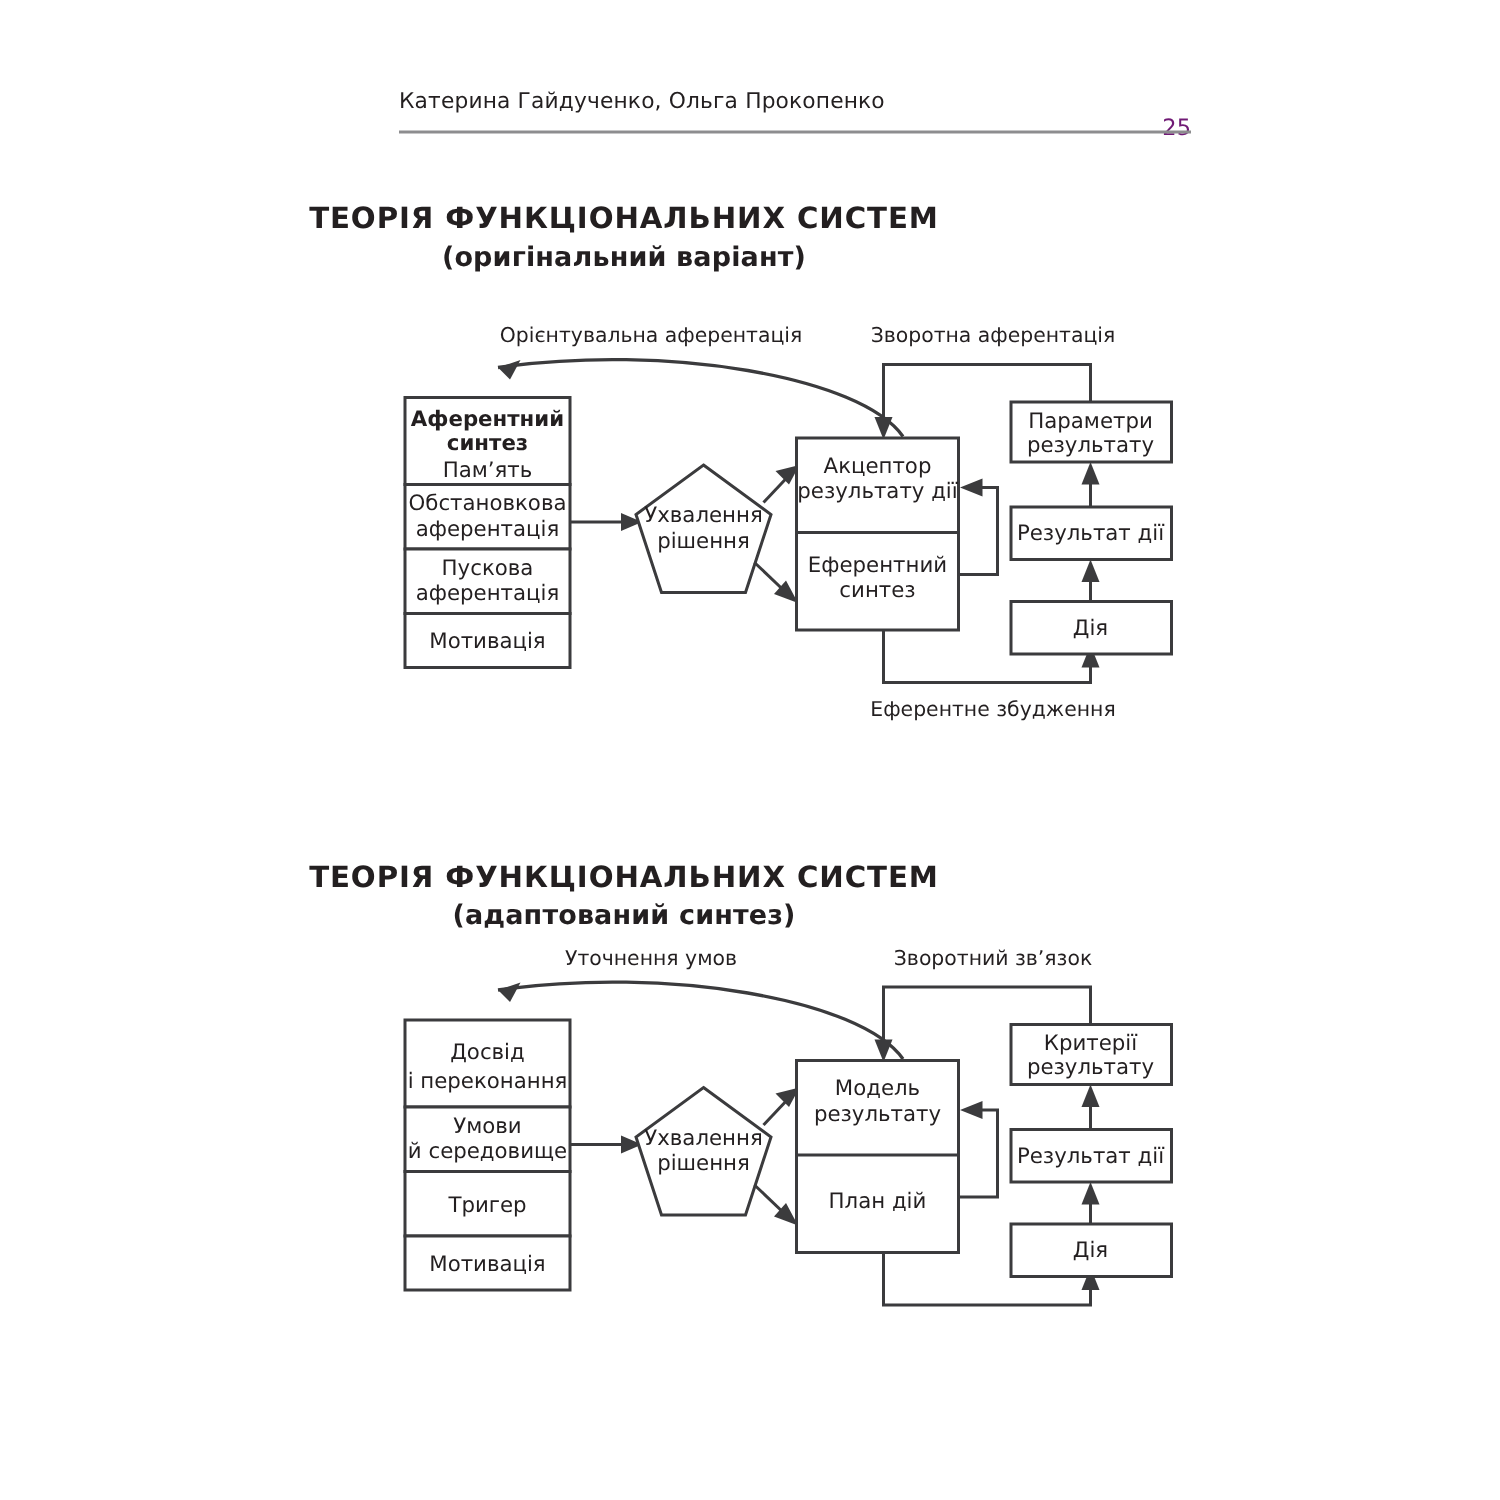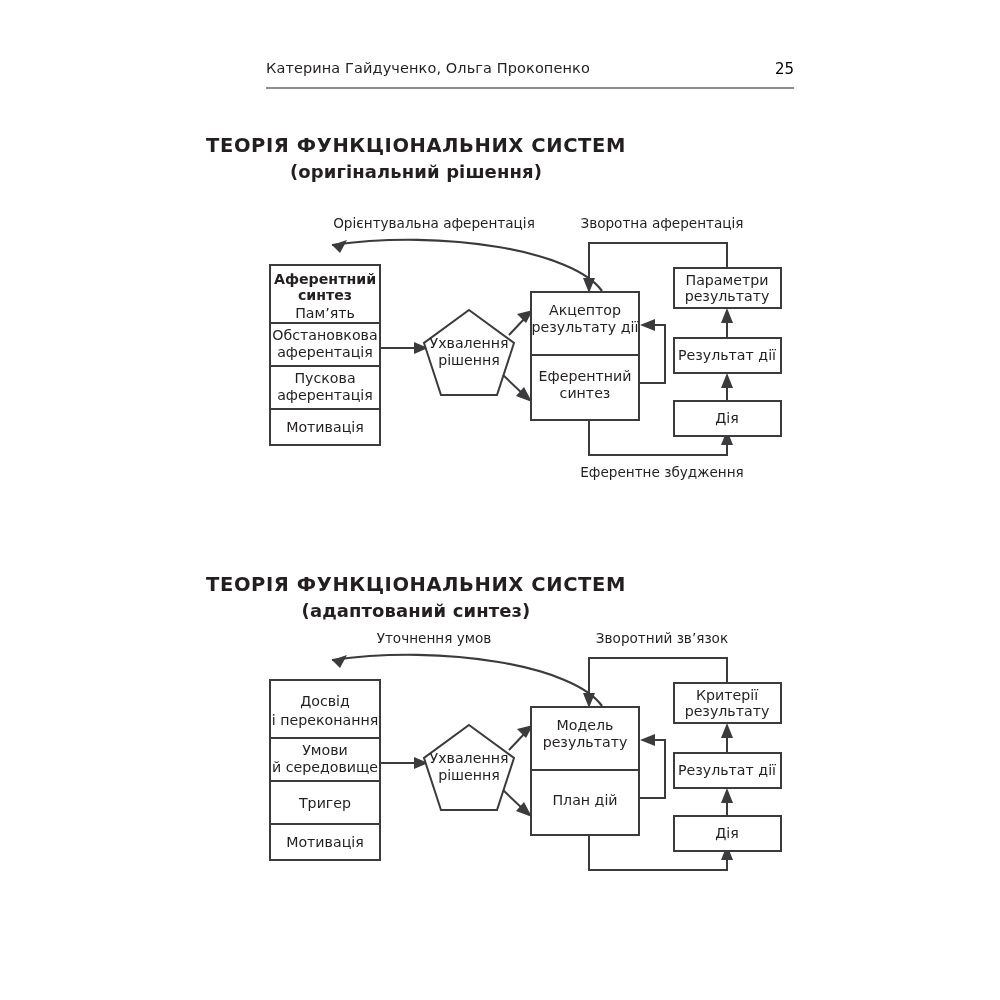"25" .runhead-page { color: #000000 -> #701a75; top: 0 -> 16px }
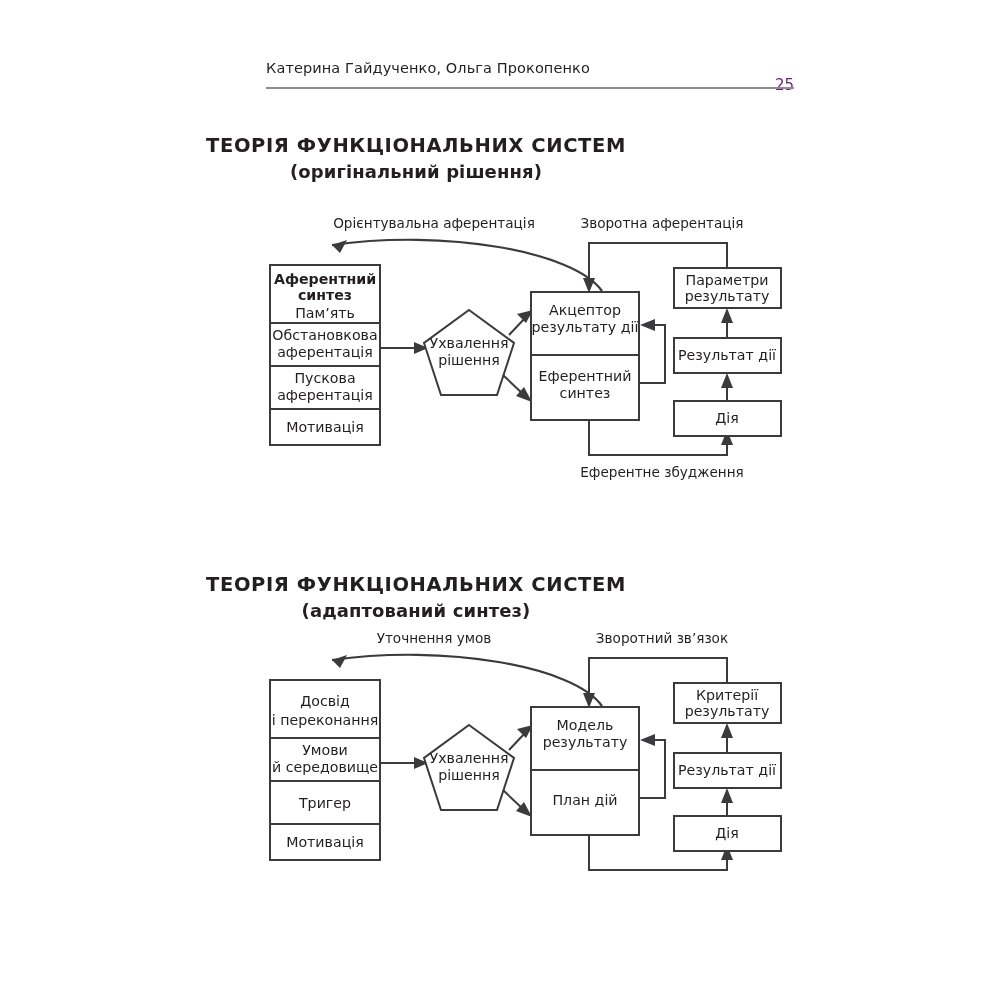"(оригінальний рішення)" span.line2 { text: рішення -> варіант }
